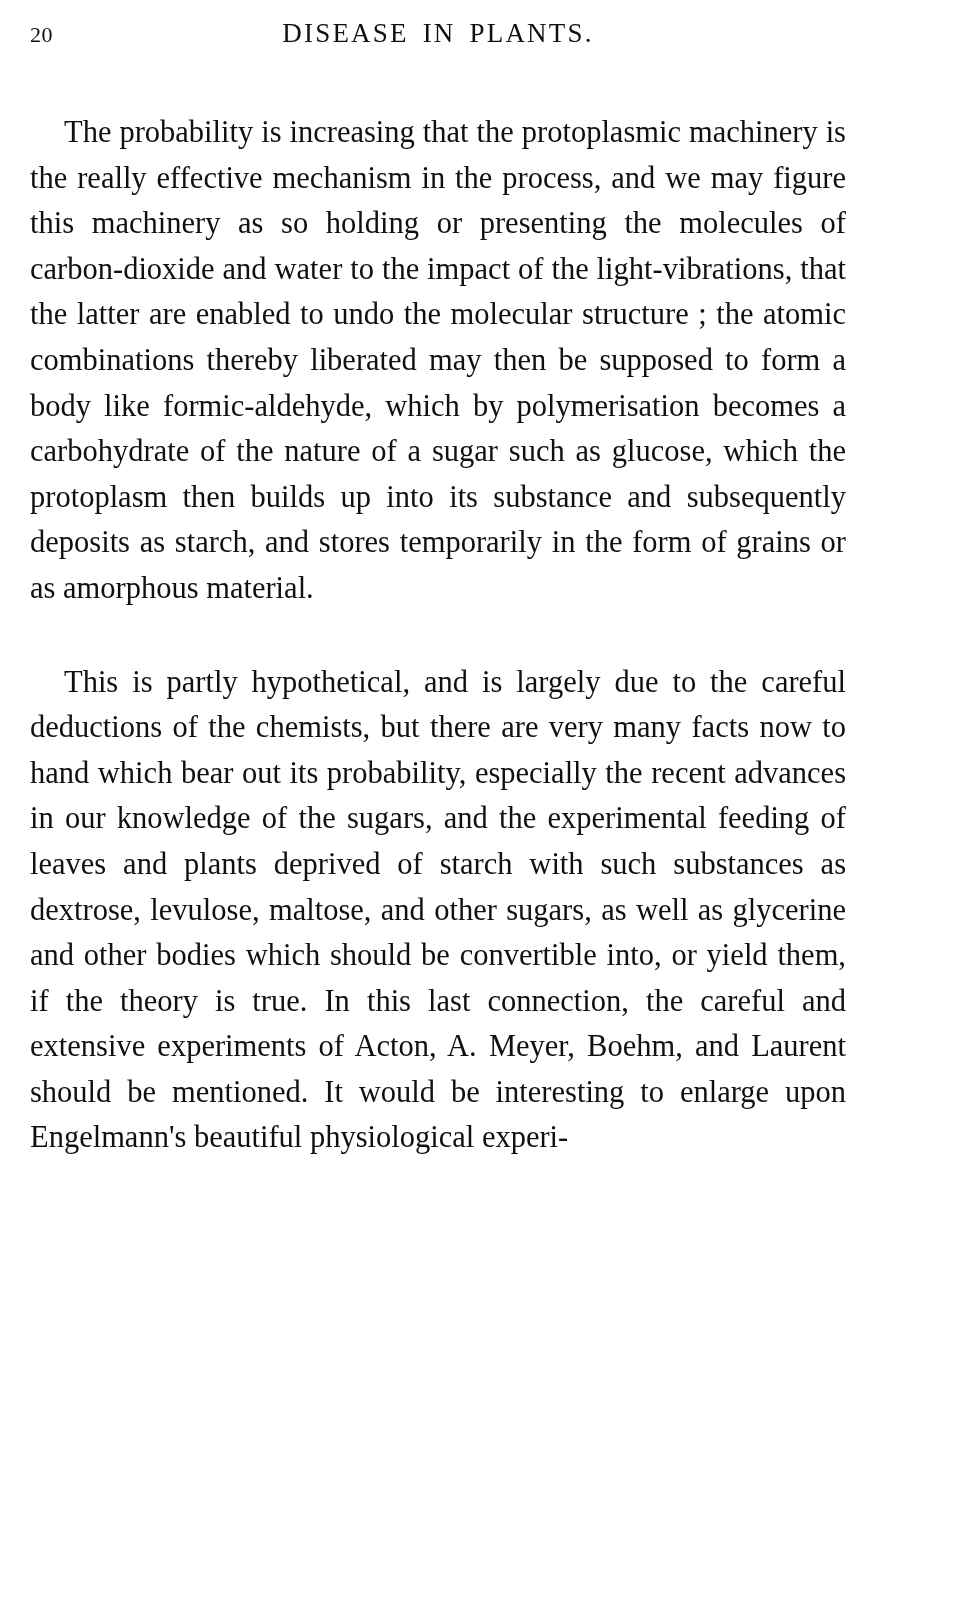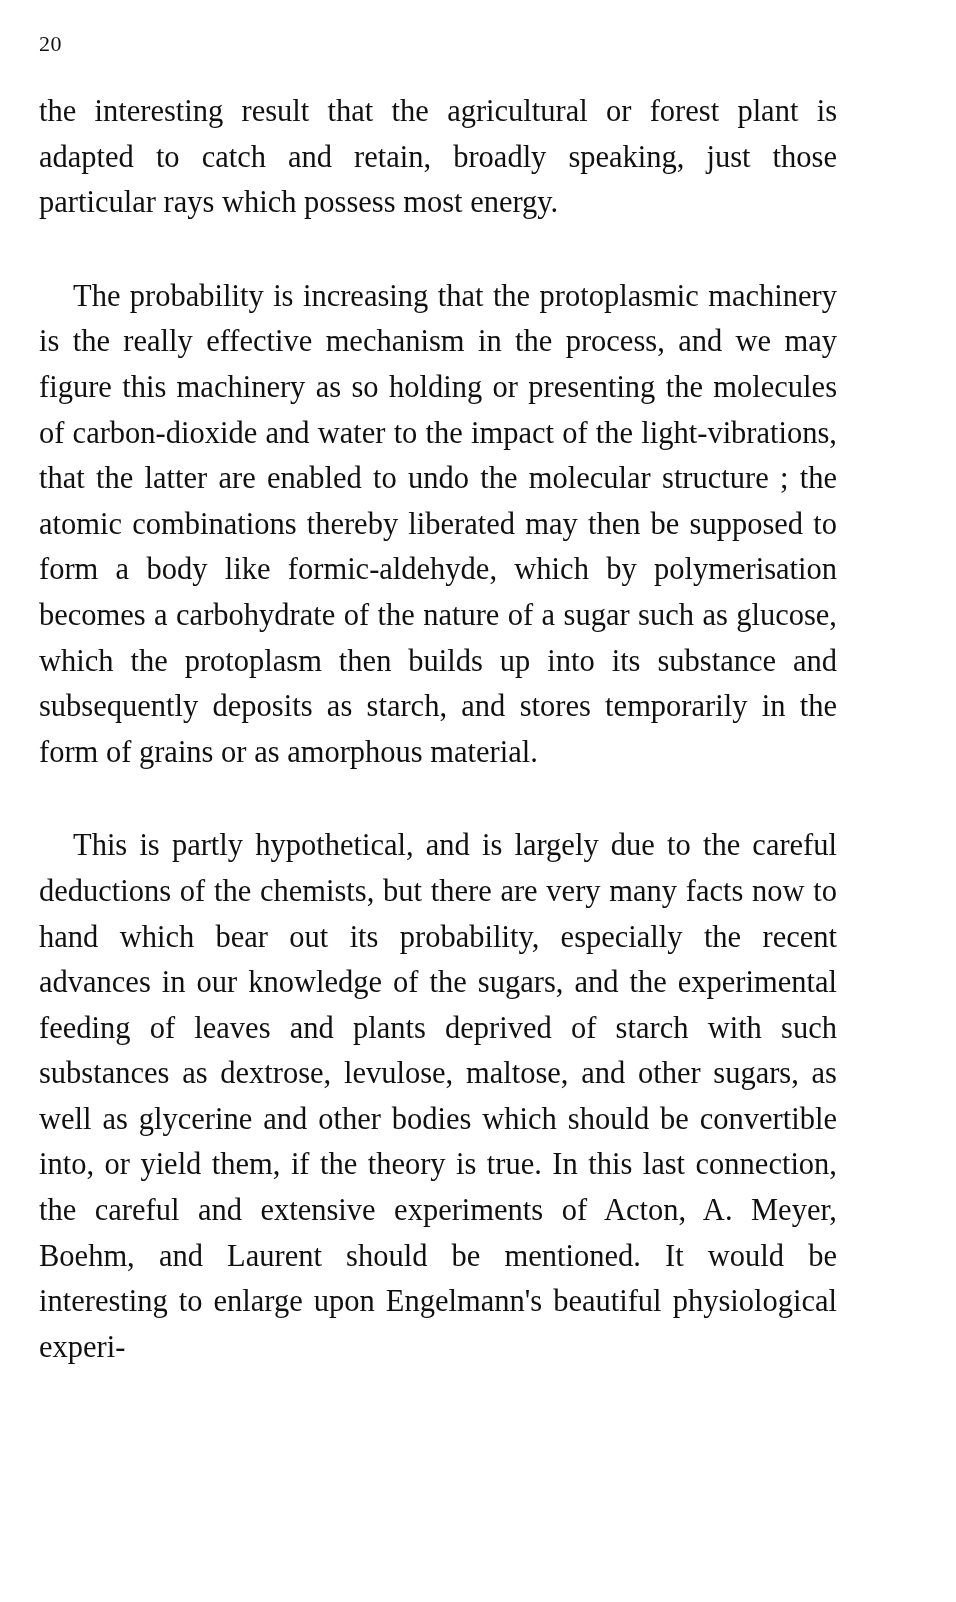"20" .page { padding: 13px -> 4px }
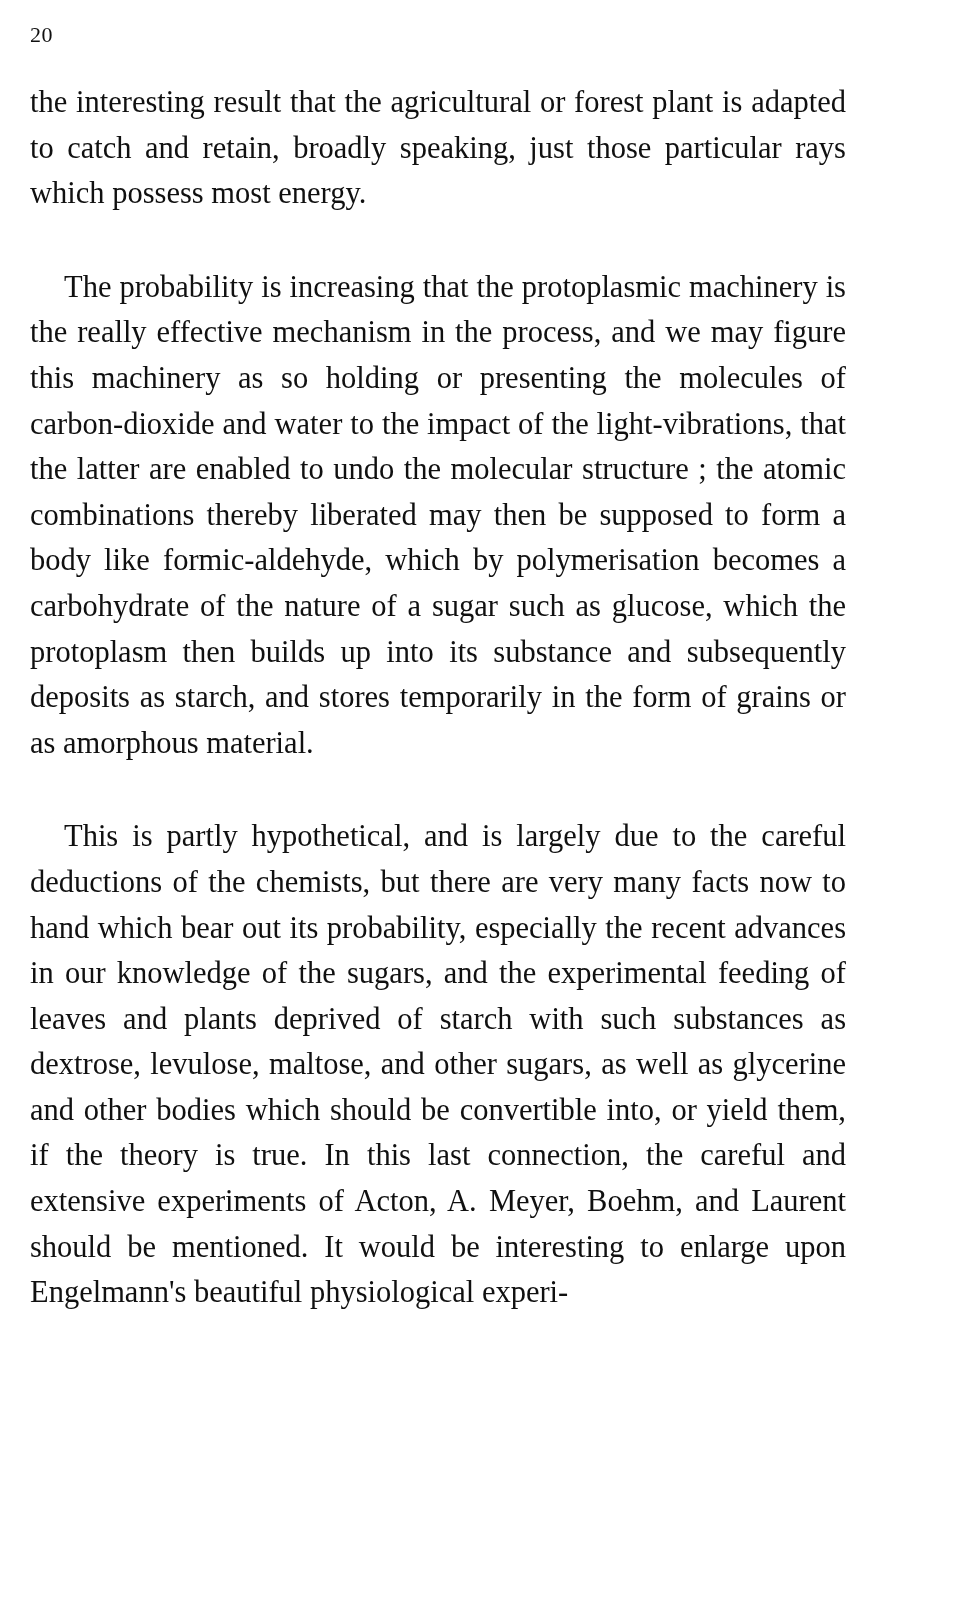"DISEASE IN PLANTS." div.running-head { html: none -> <div>DISEASE IN PLANTS.</div> }
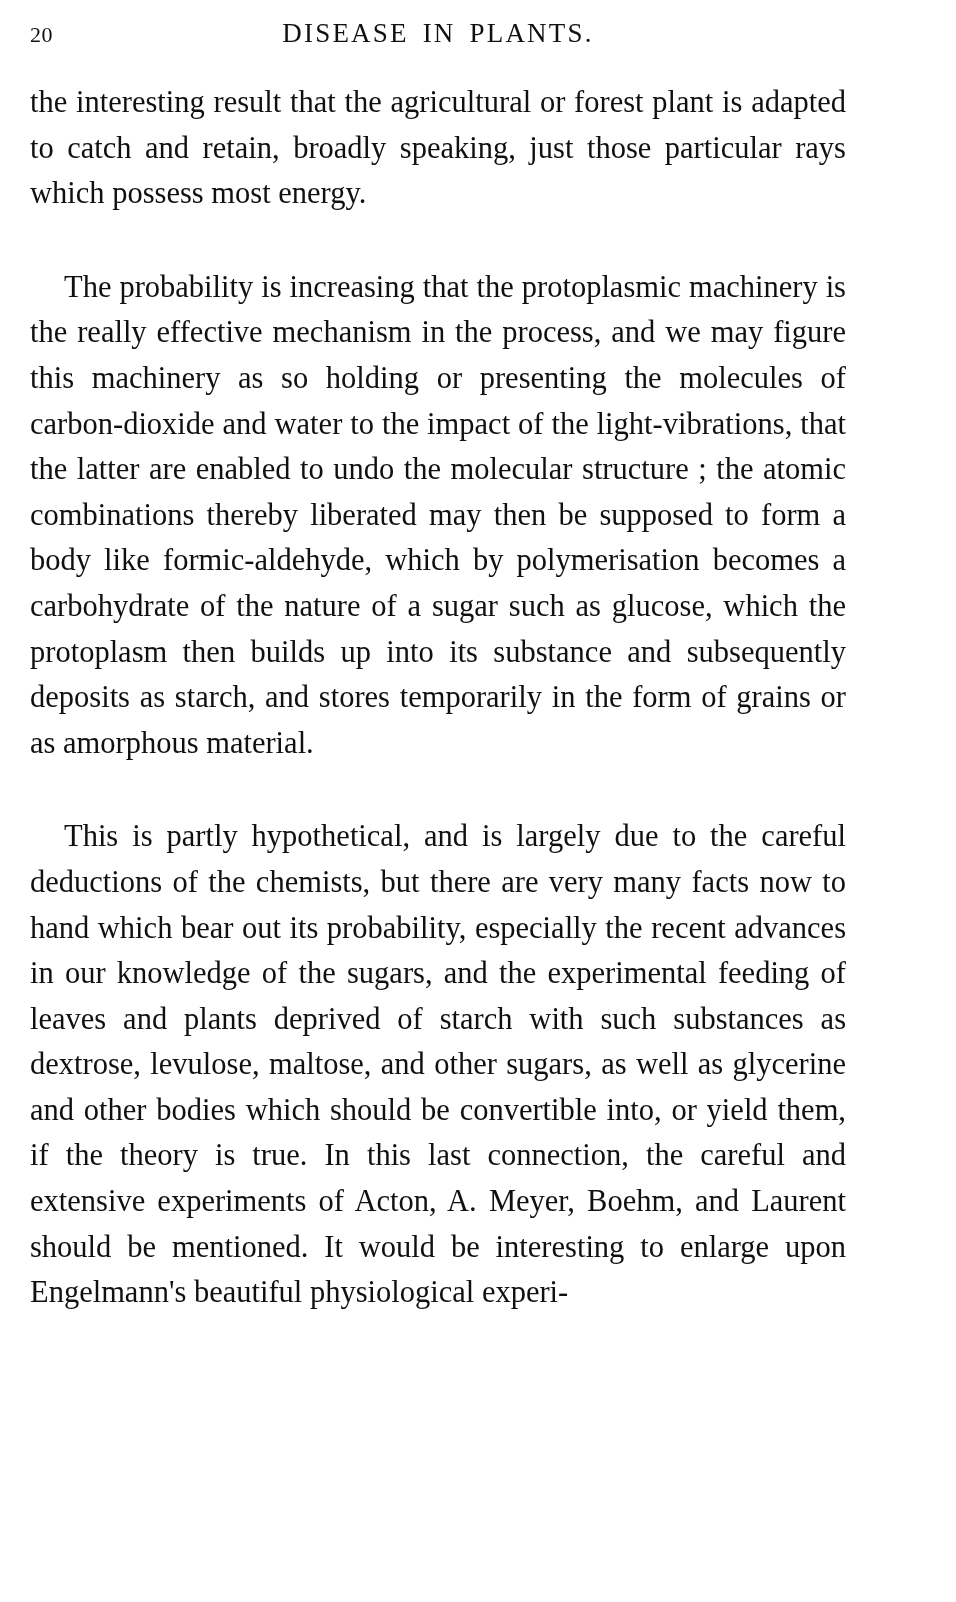"the interesting result that the" p { html: <p>the interesting result that the agricultural or forest plant is adapted to catch and retain, broadly speaking, just those particular rays which possess most energy.</p> -> none }
